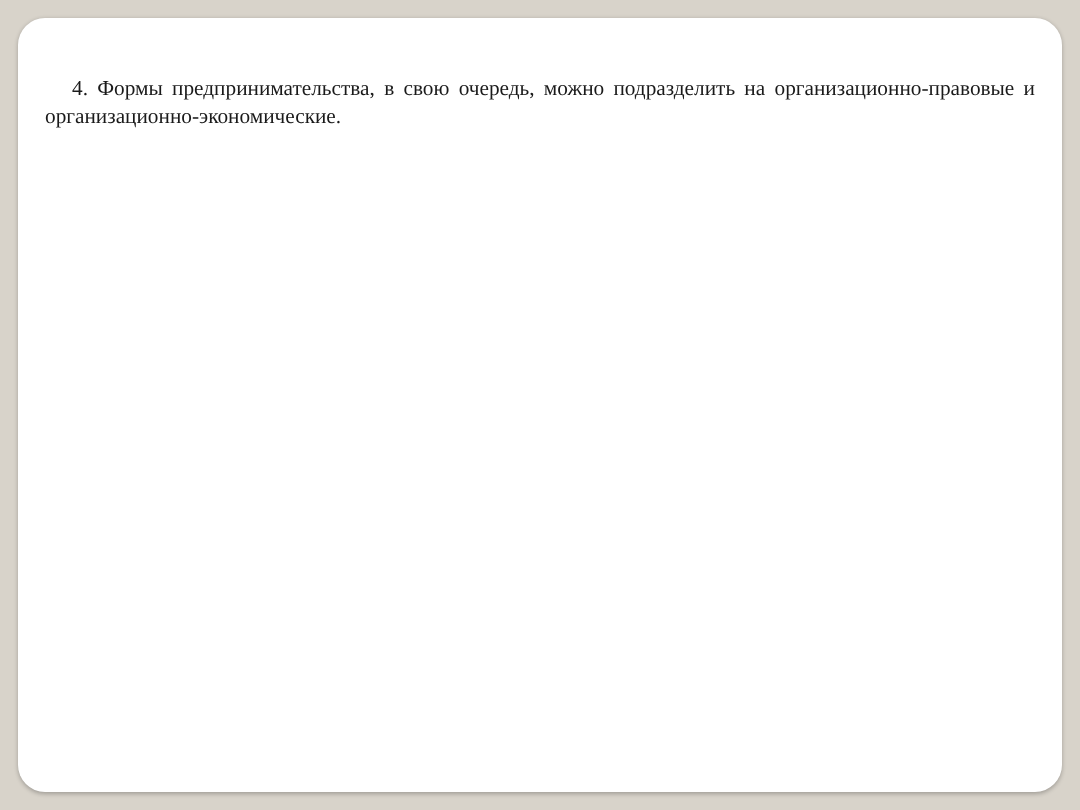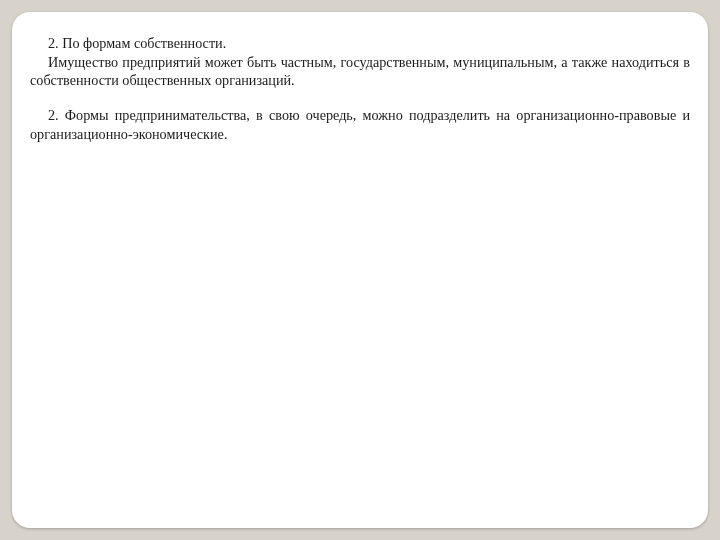"2. По формам собственности." p.para { html: <p> <span>2. По формам собственности.</span> <span>Имущество предприятий может быть частным, государственным, муниципальным, а также находиться в собственности общественных организаций.</span> </p> -> none }
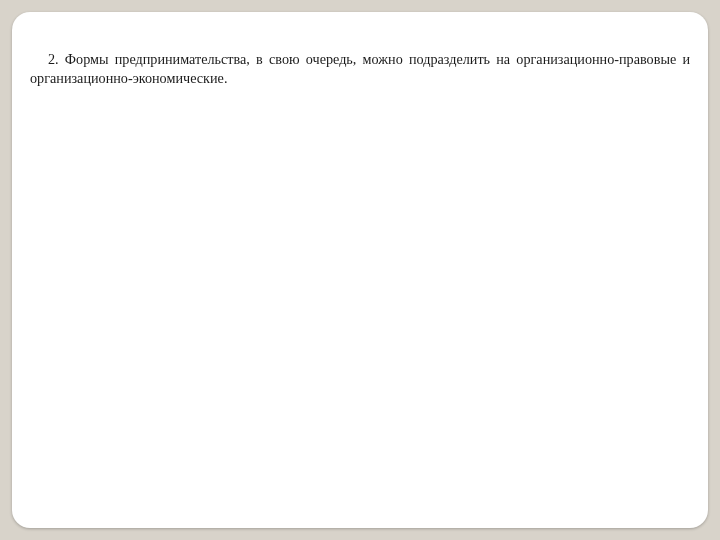"2. Формы предпринимательства, в свою" span { text: 2 -> 4 }
